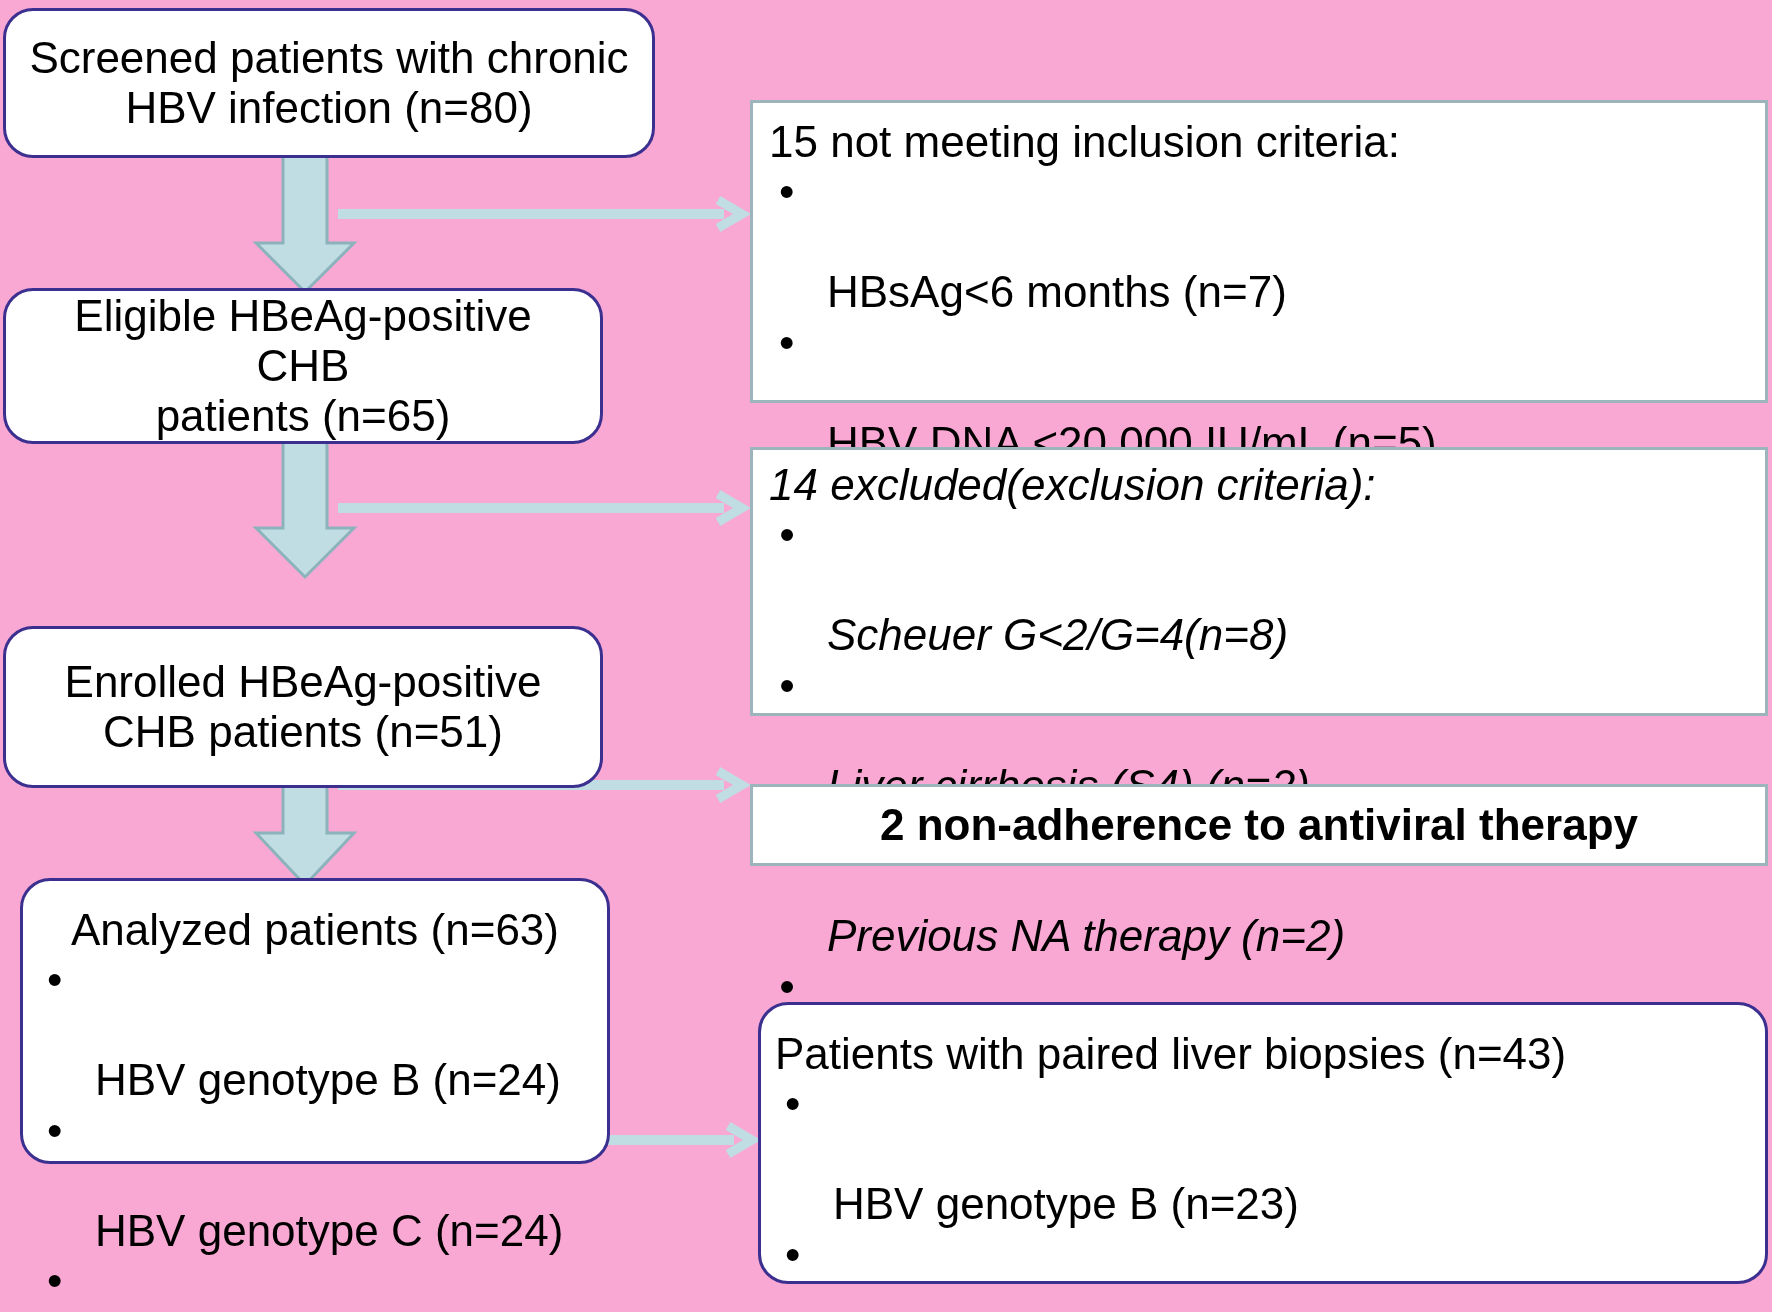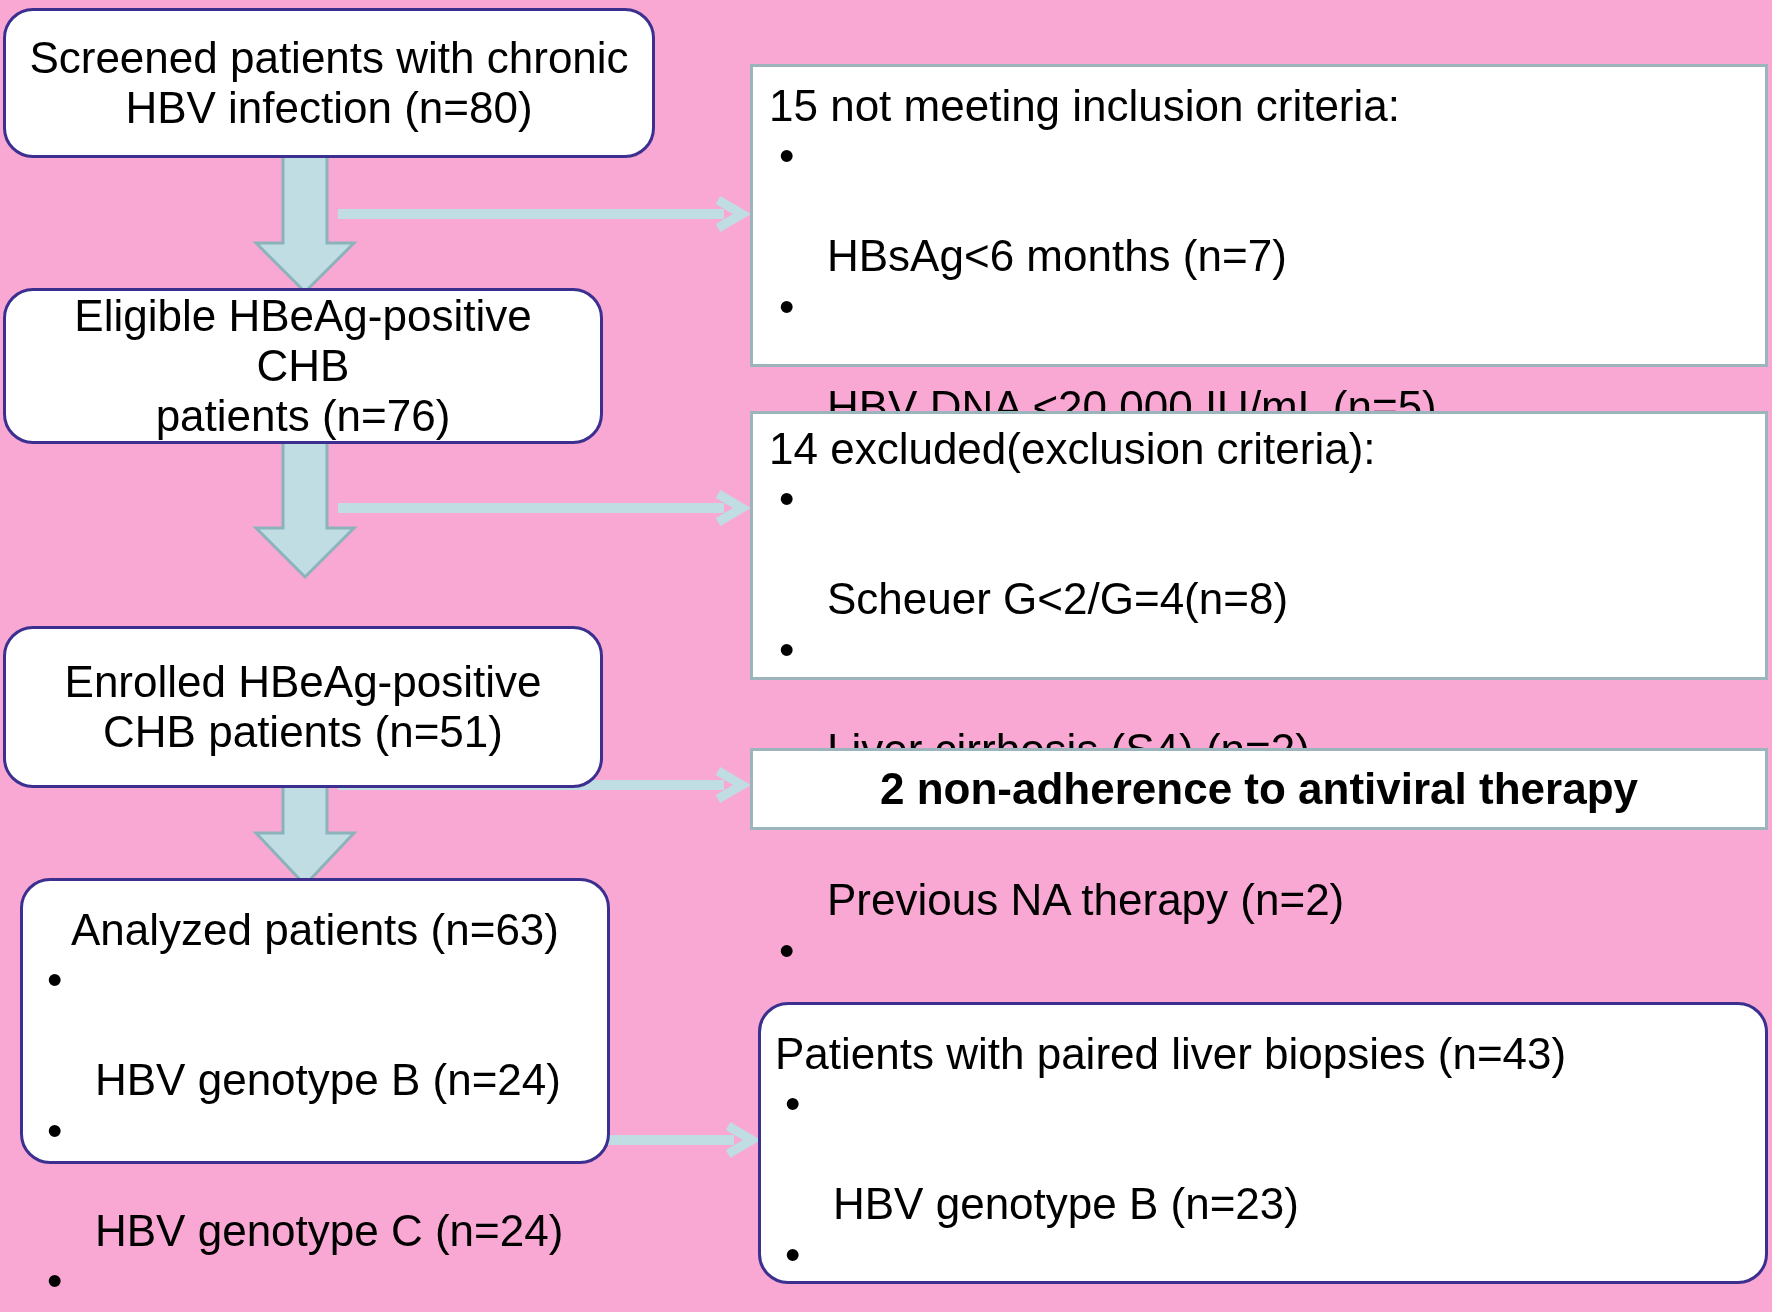"15 not meeting inclusion criteria:" .node.square { margin-top: none -> 36px }
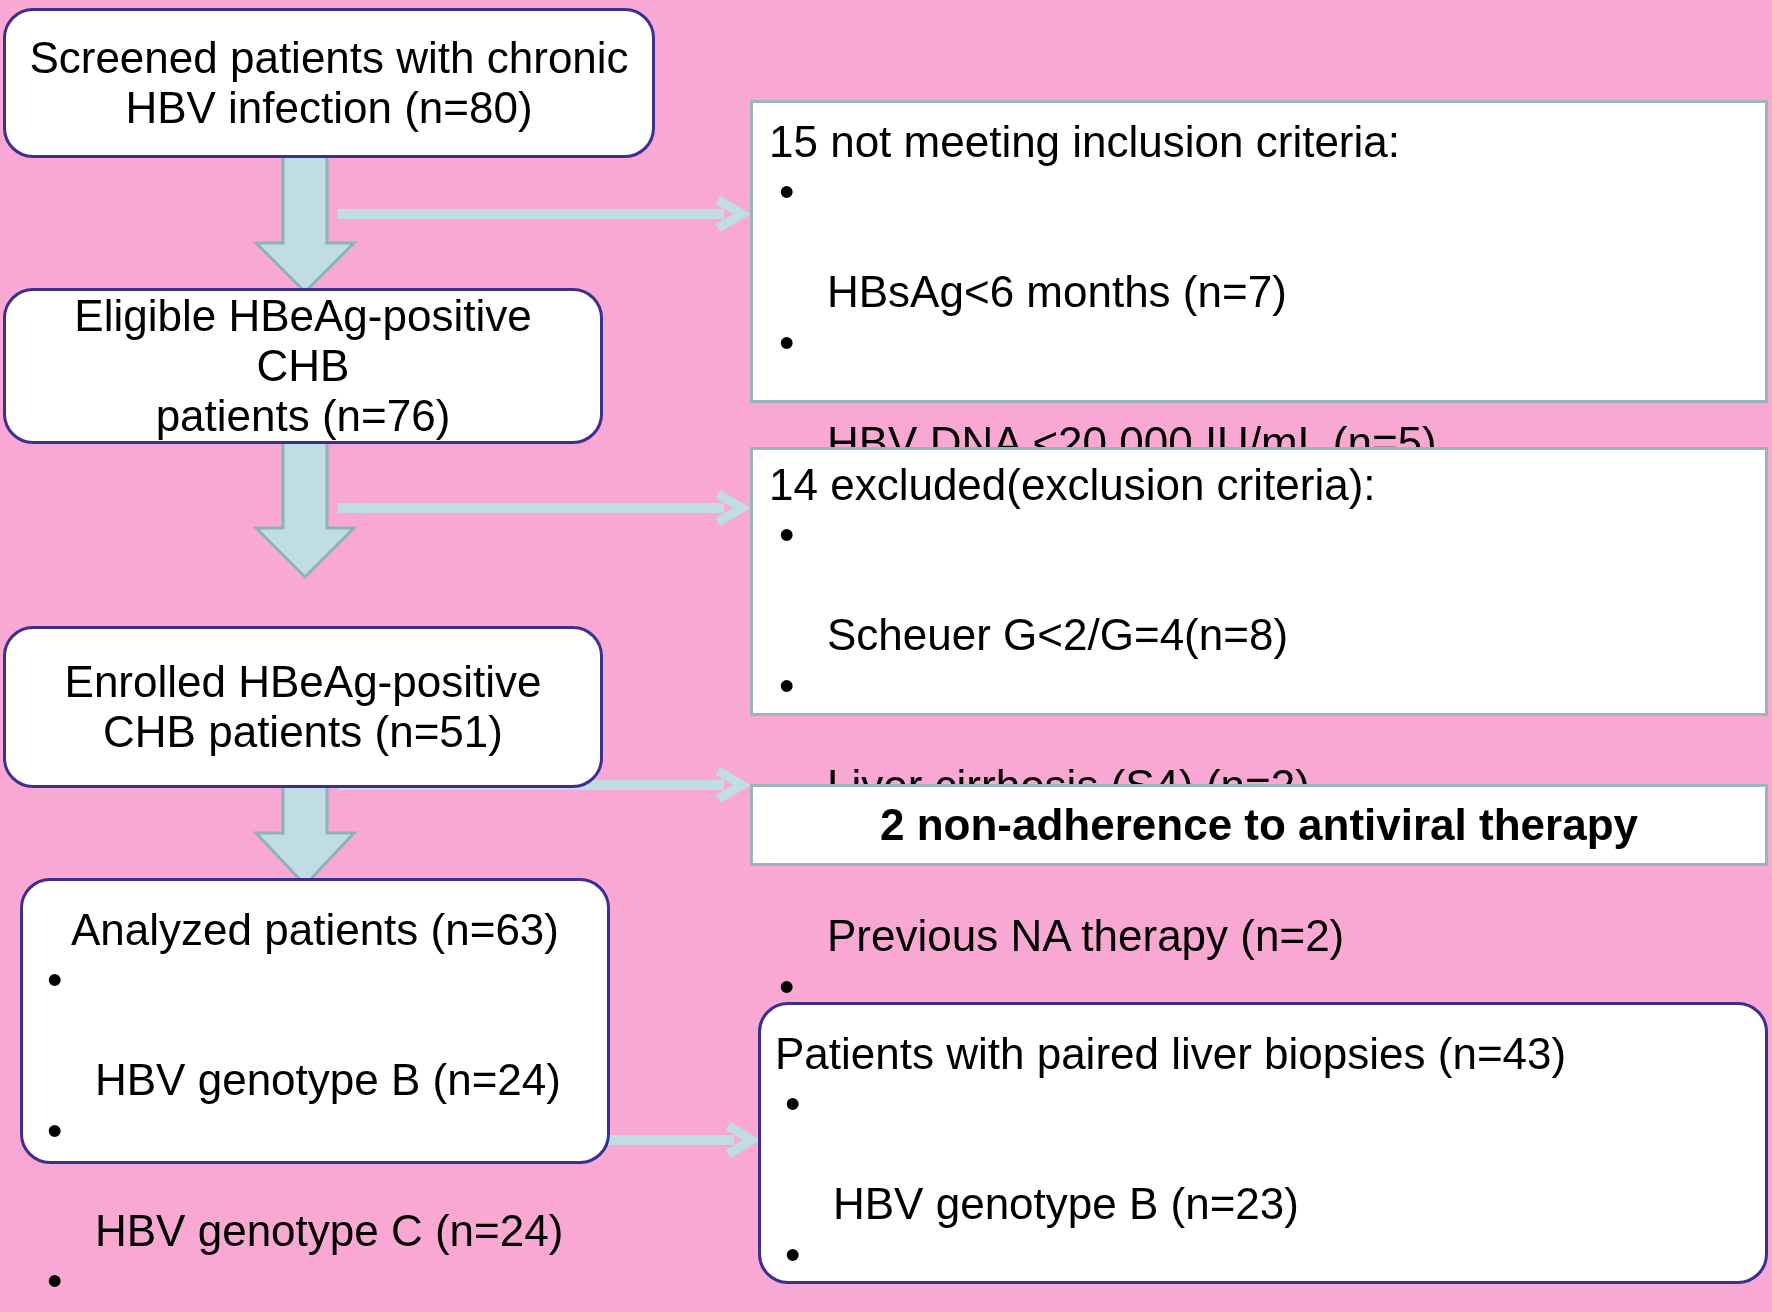"Eligible HBeAg-positive CHB" div.node-title { text: 76 -> 65 }
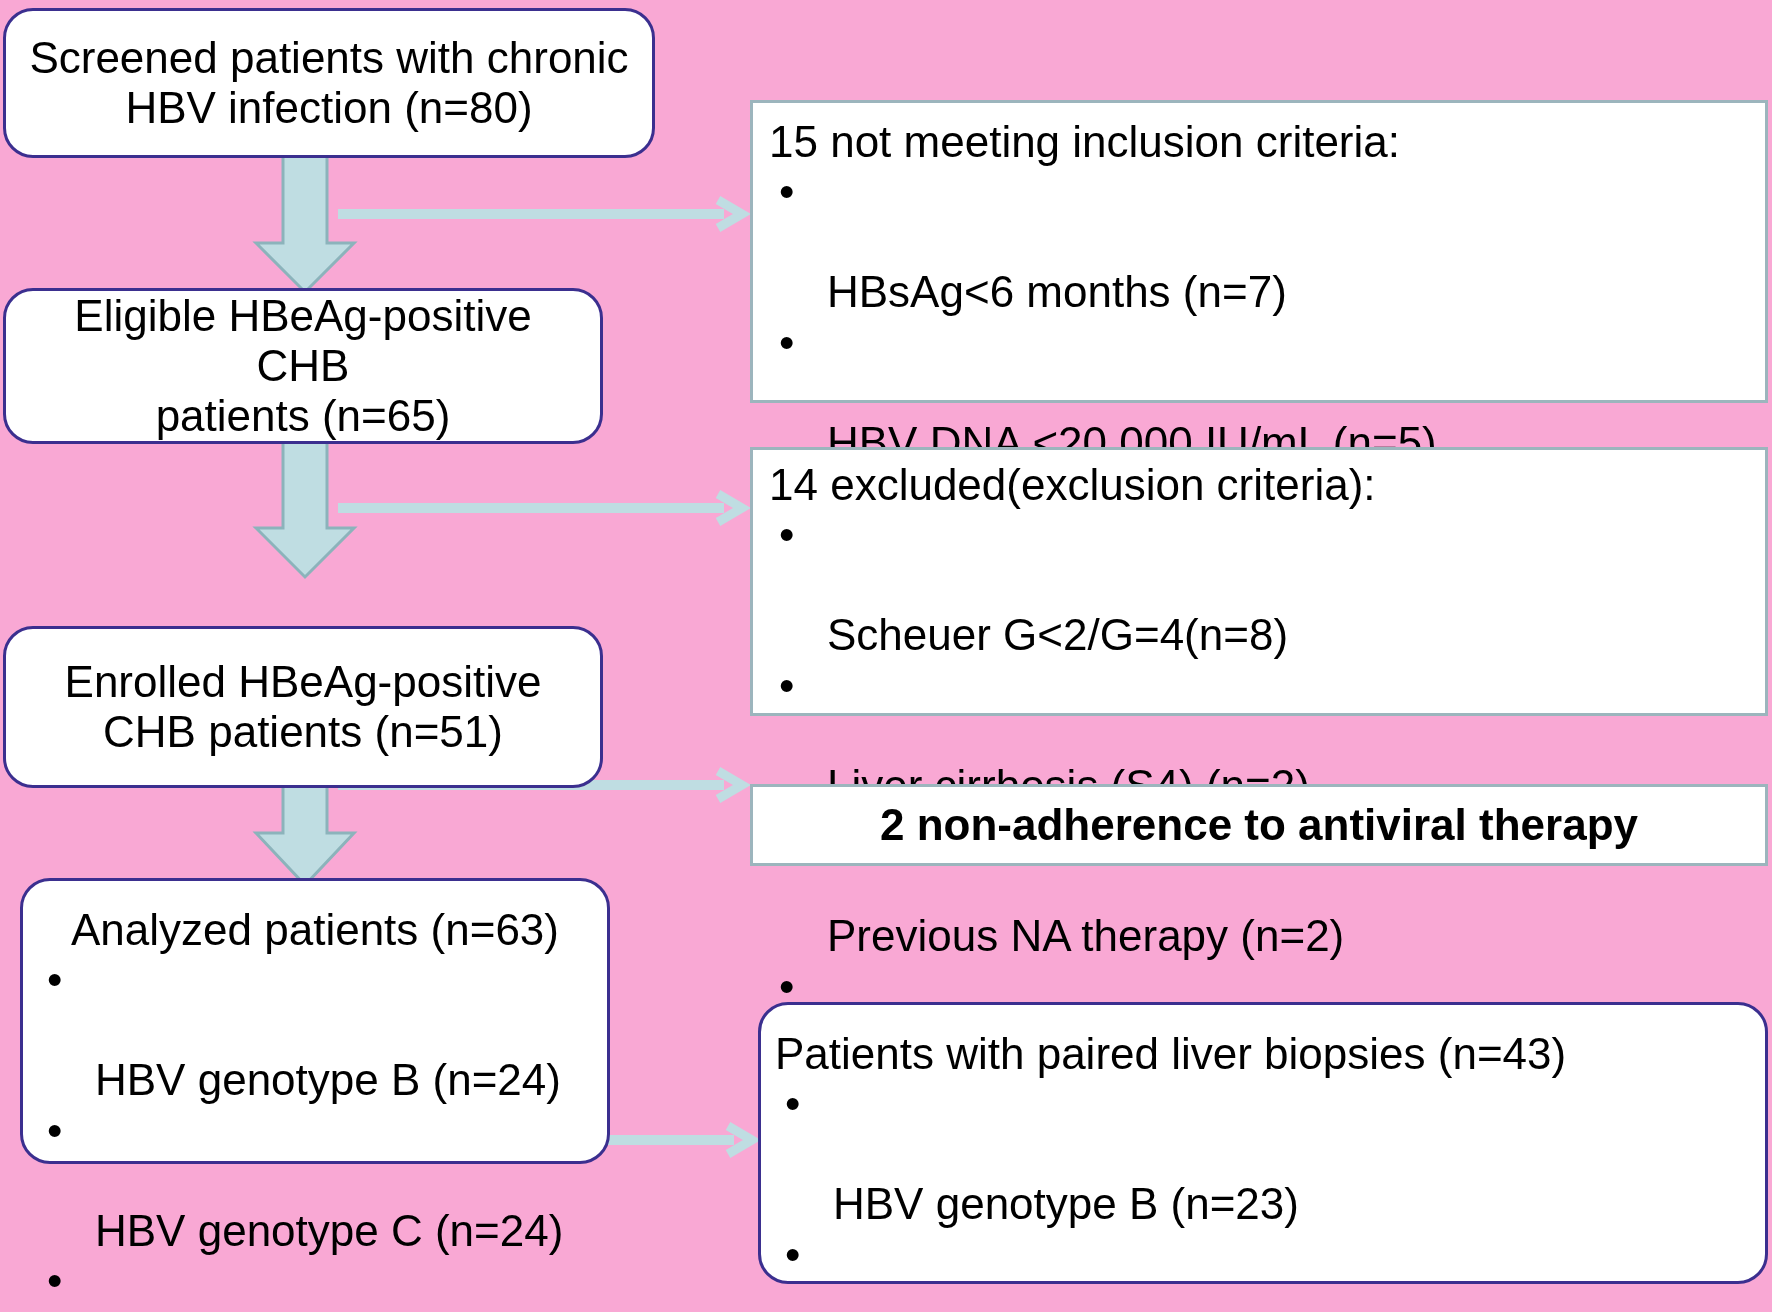"14 excluded(exclusion criteria):" div.node { font-style: none -> italic }
